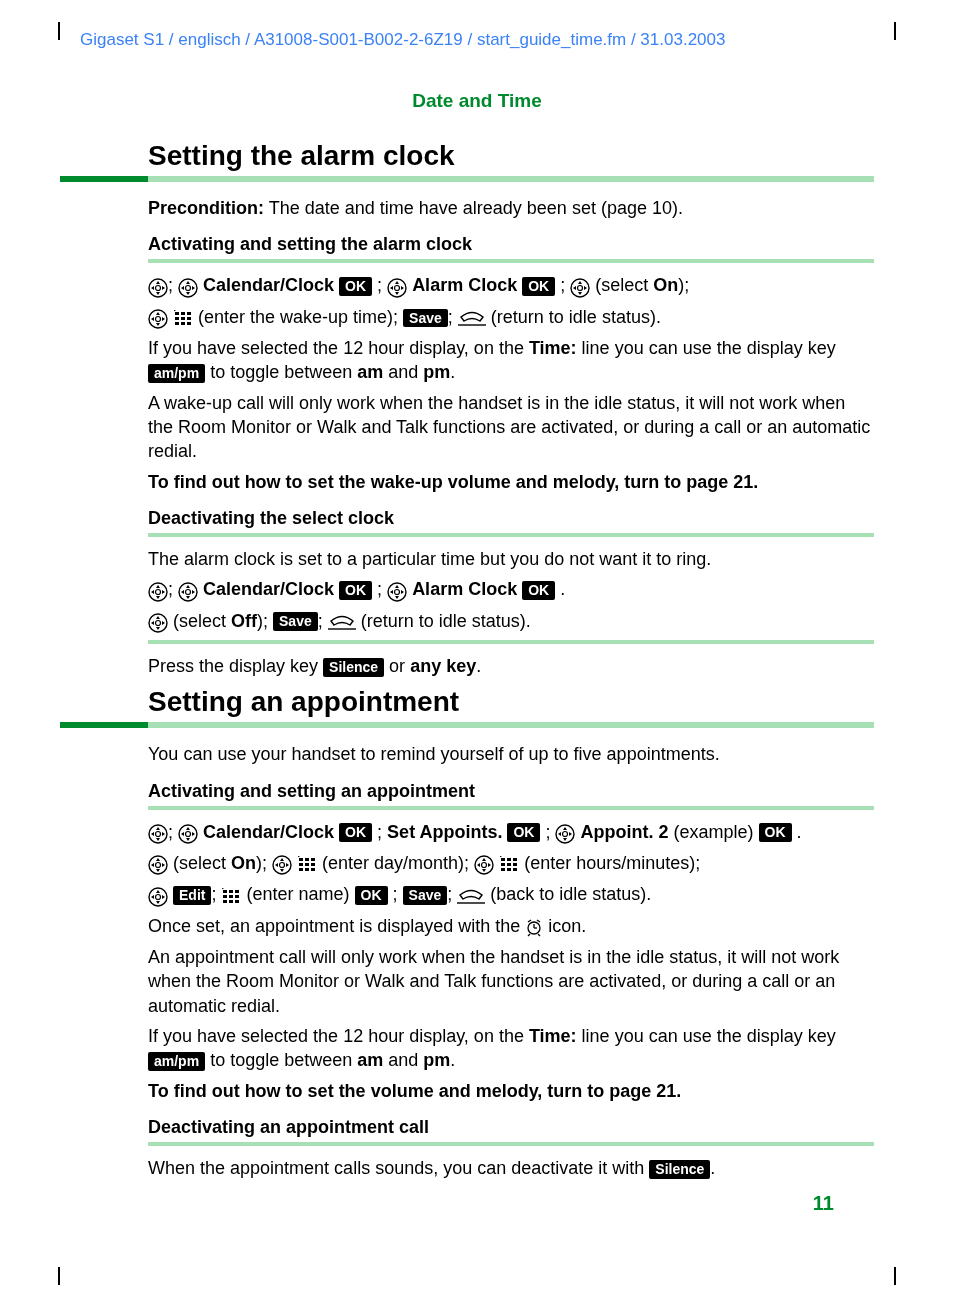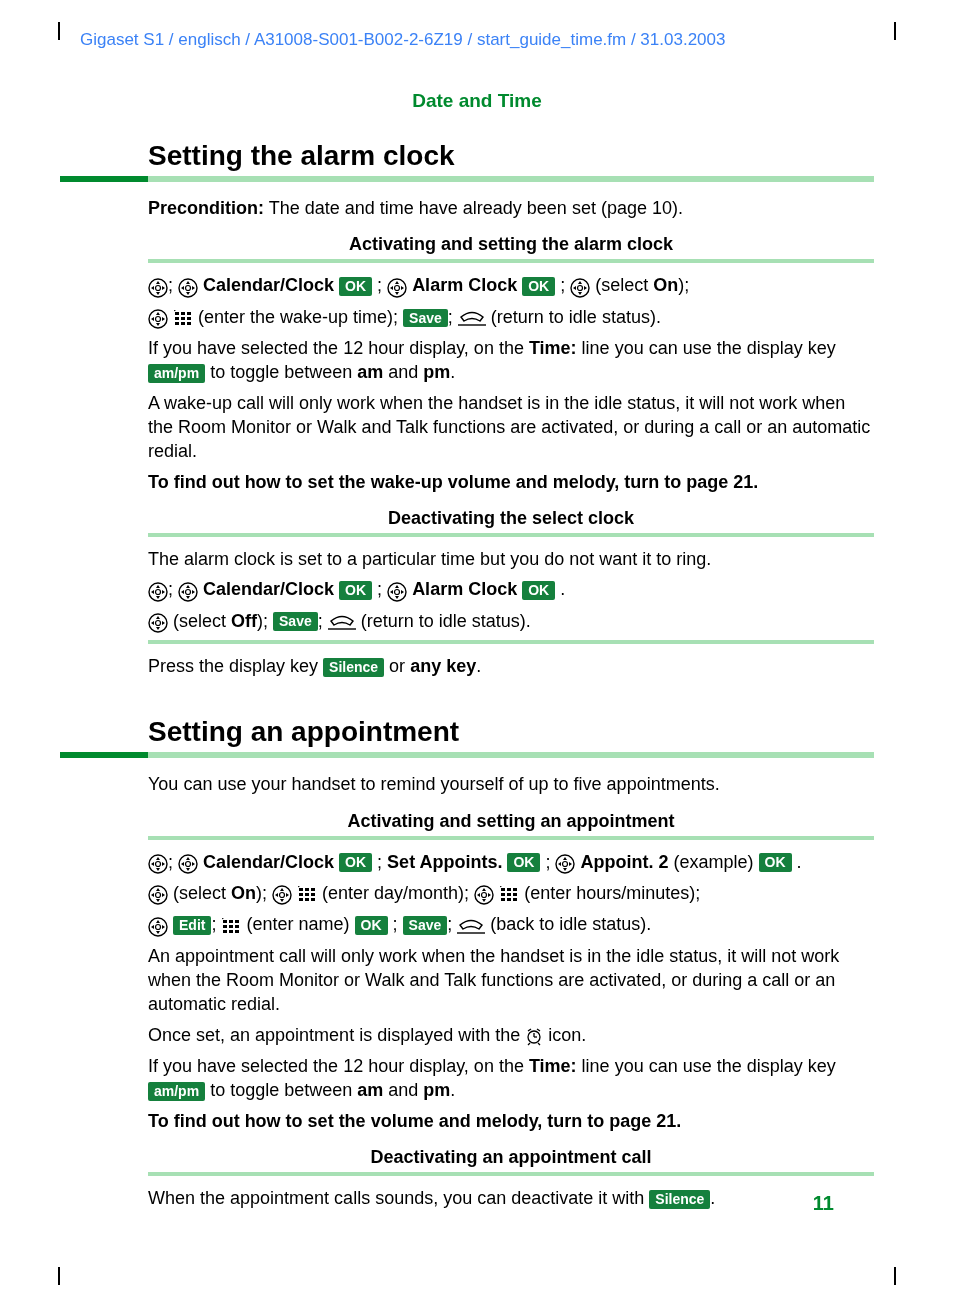"Activating and setting the alarm" .h2 { text-align: center -> none }
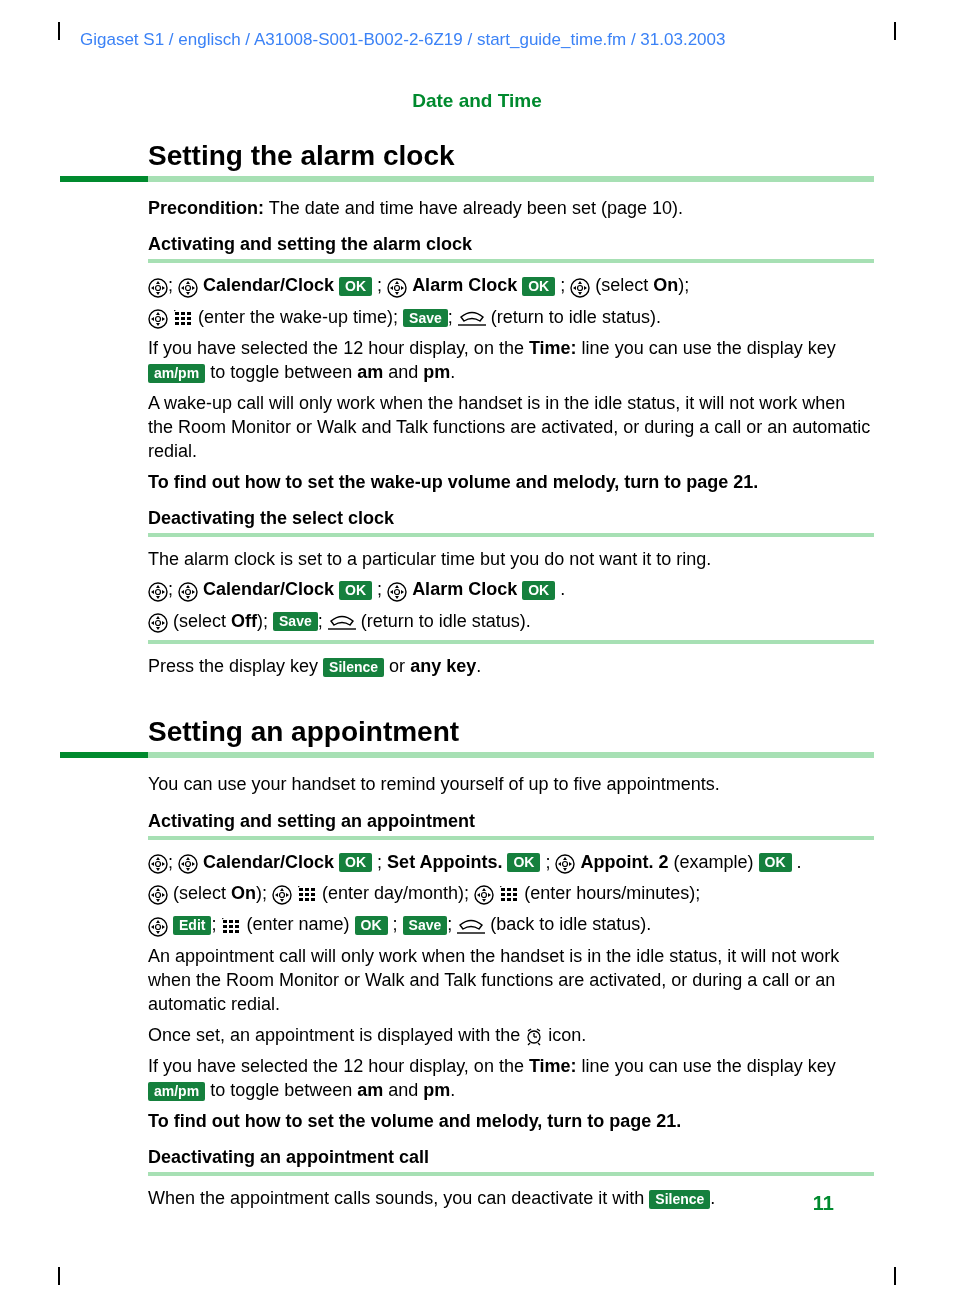"OK" .key { background: #15803d -> #000000 }
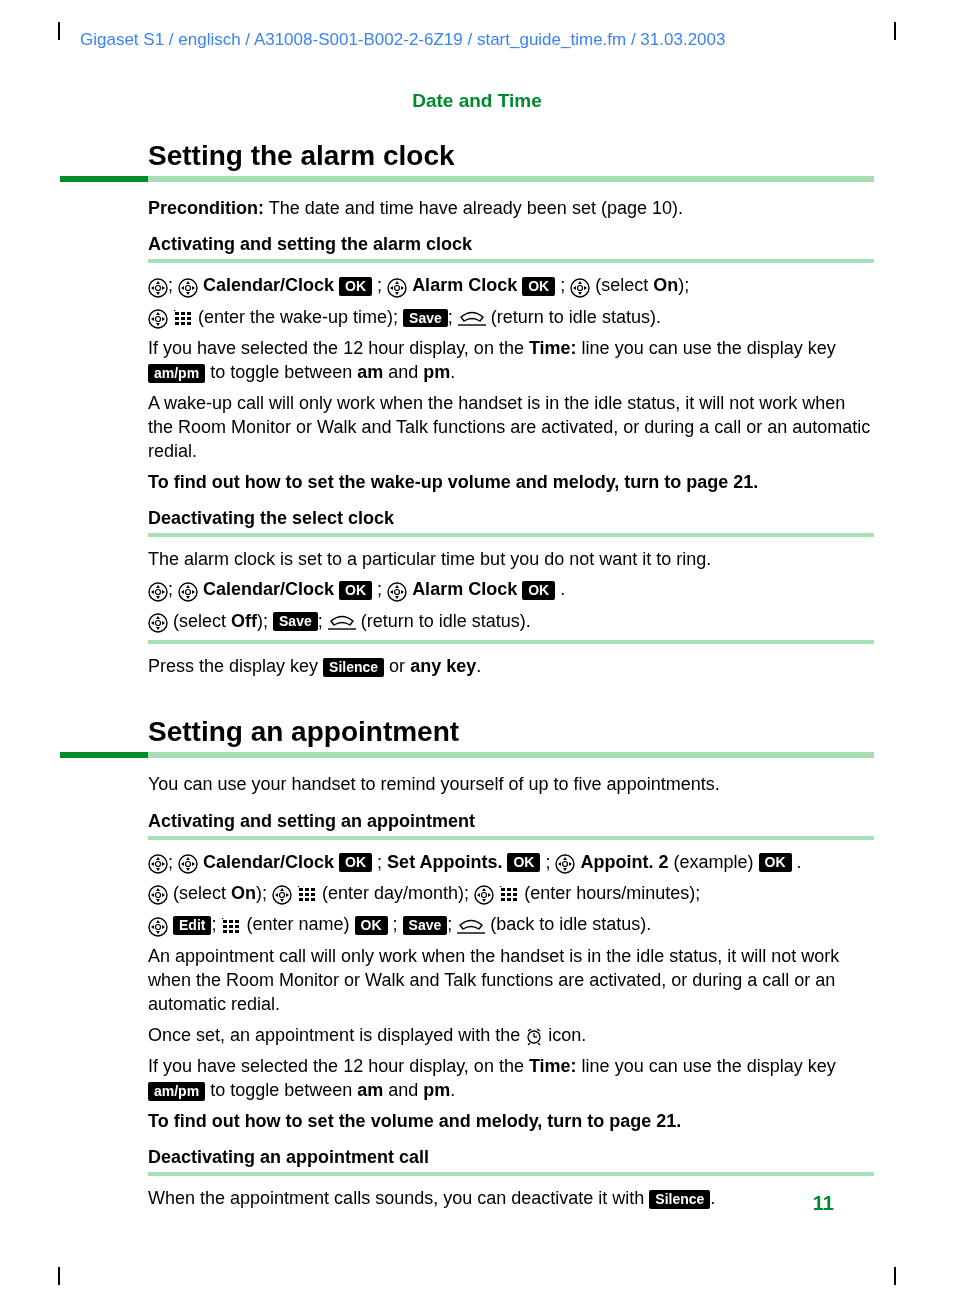"Setting an appointment" div.h1 { margin-top: 38px -> 8px }
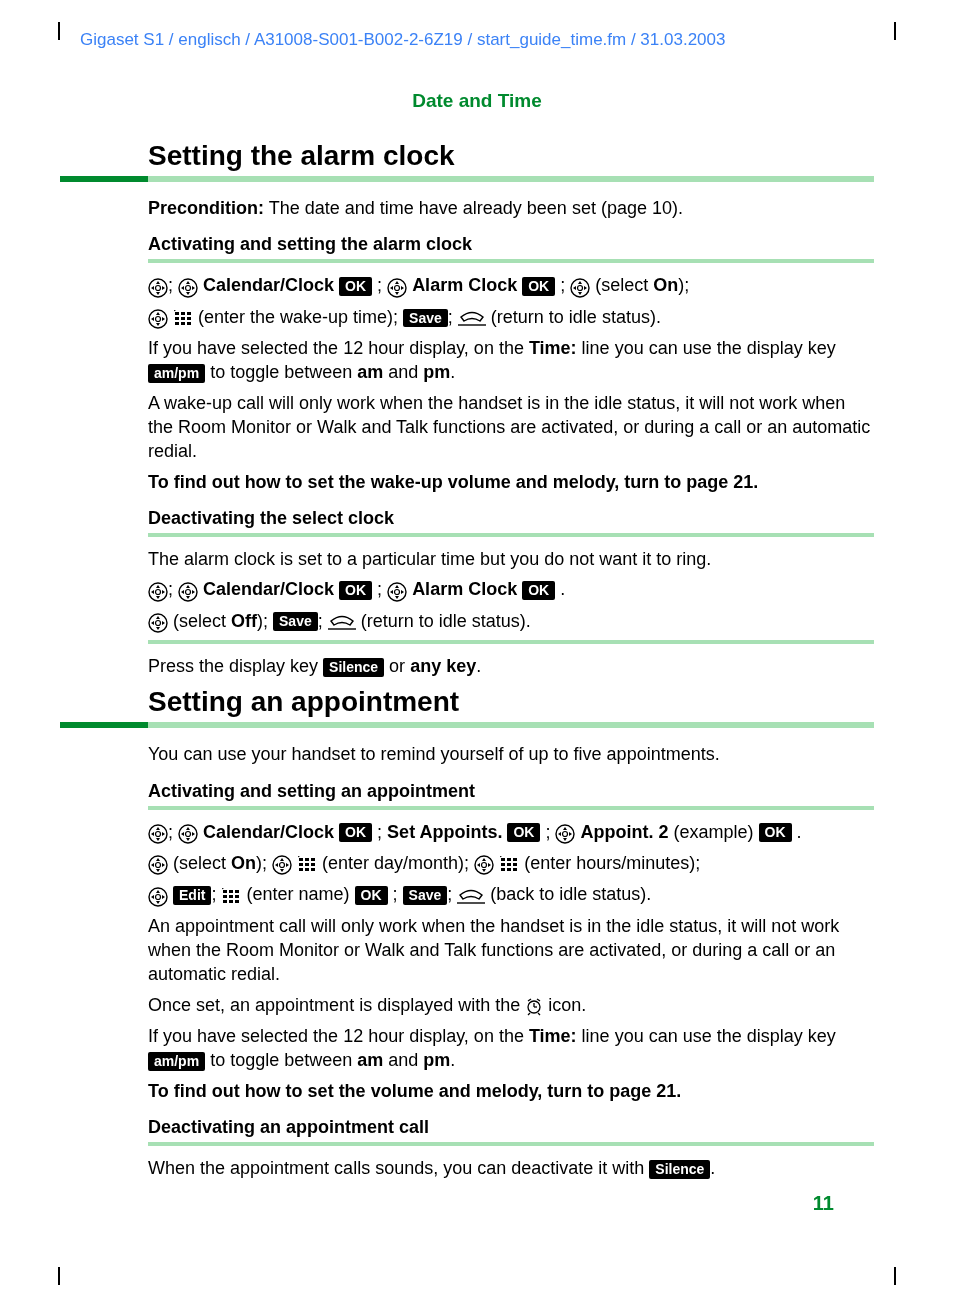"An appointment call will only" p { order: before "Once set, an appointment is" -> after "Once set, an appointment is" }
